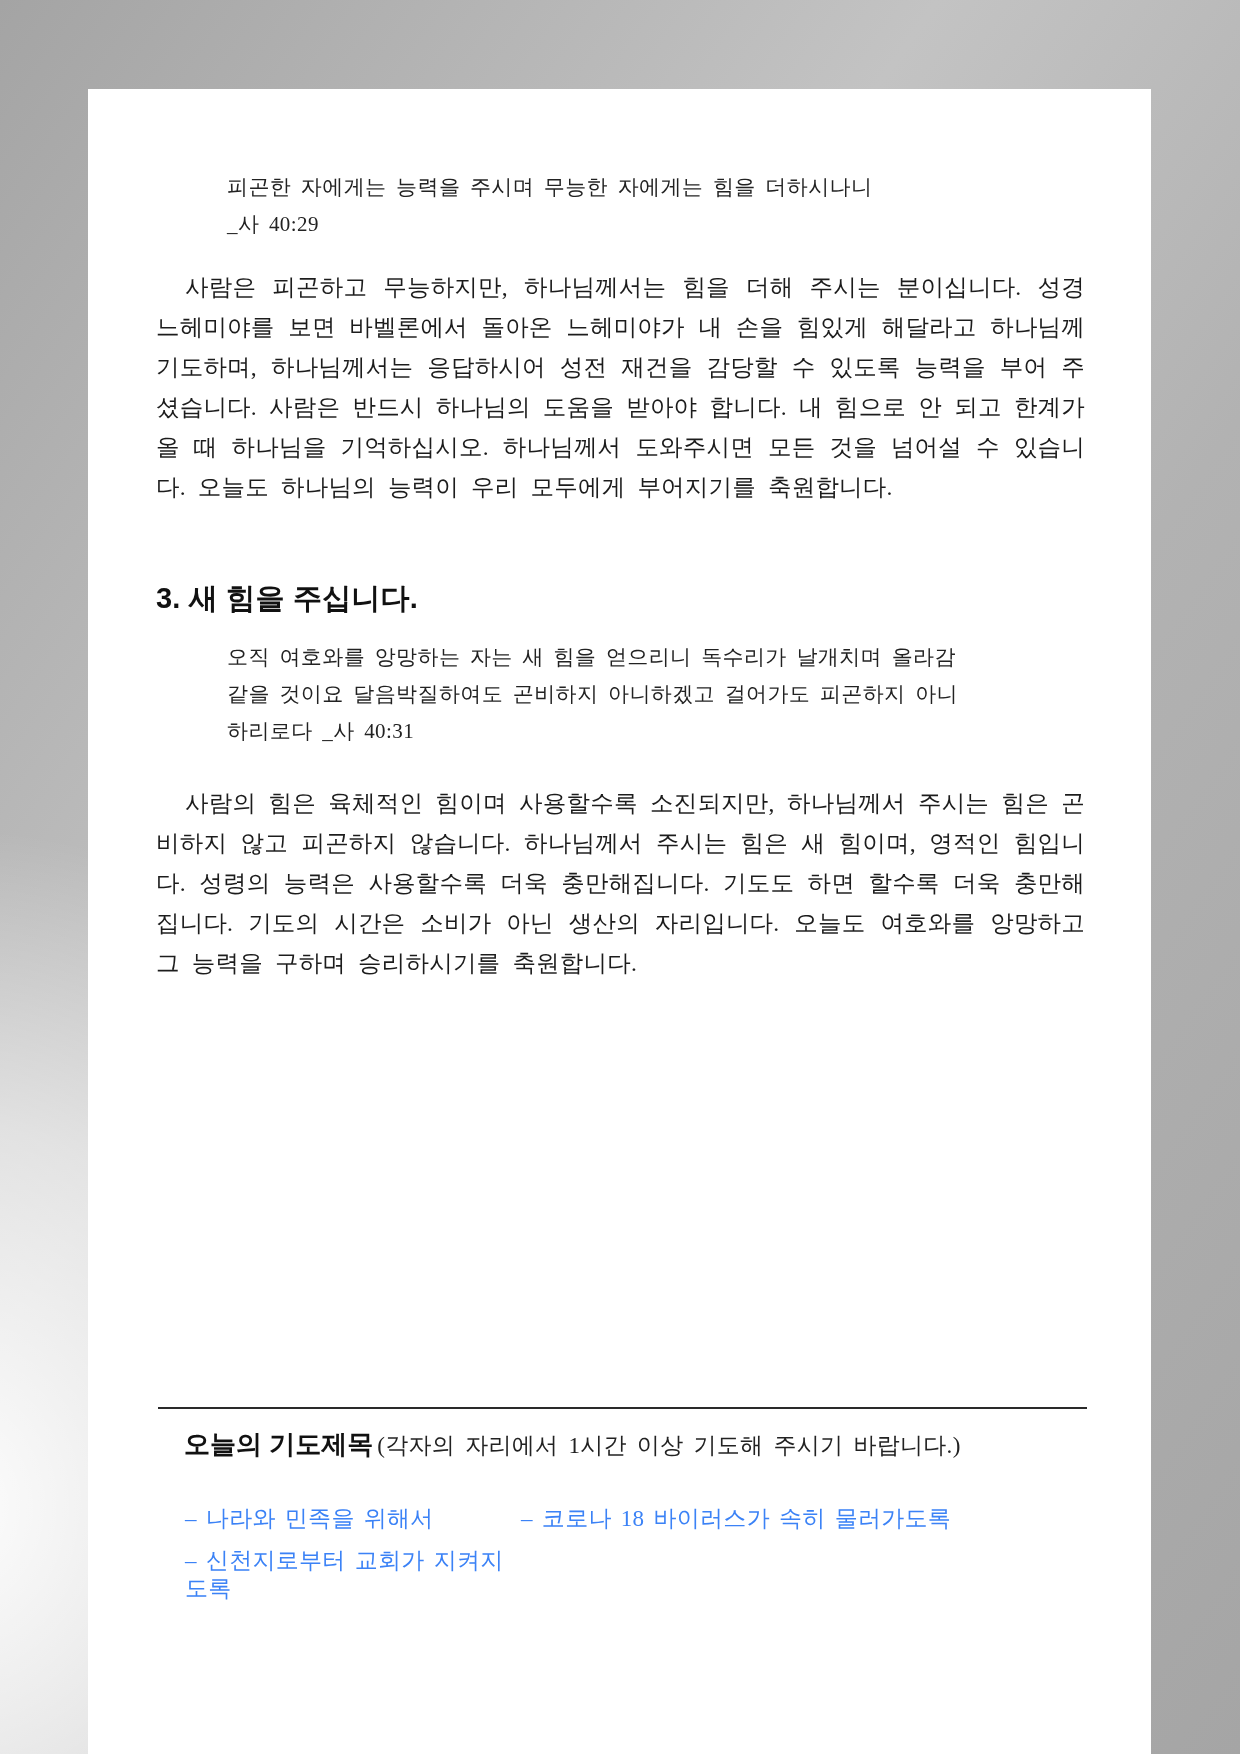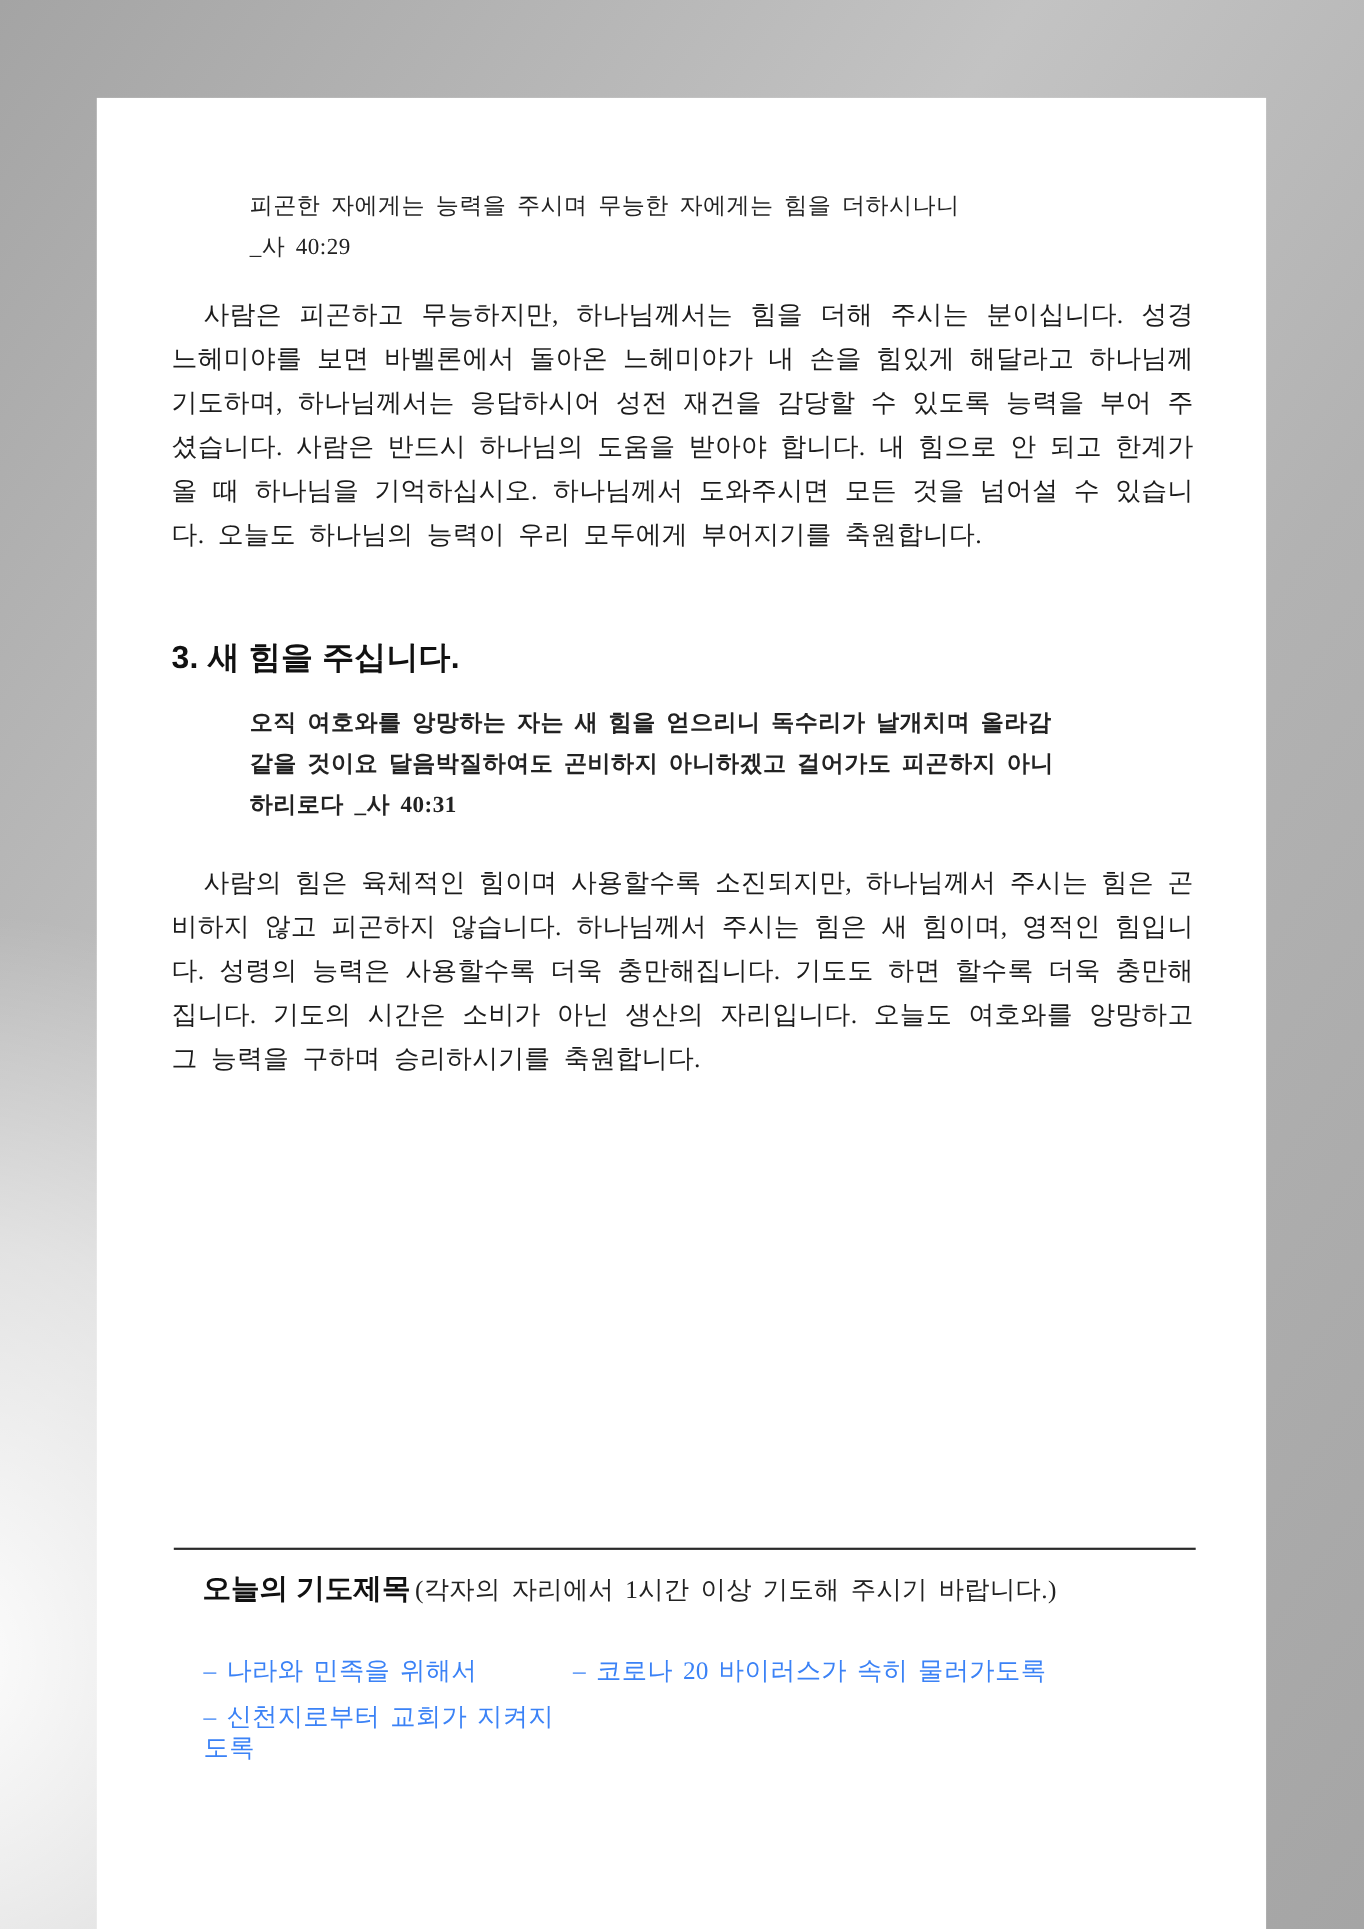"오직 여호와를 앙망하는 자는 새" .quote-2 { font-weight: bold -> none }
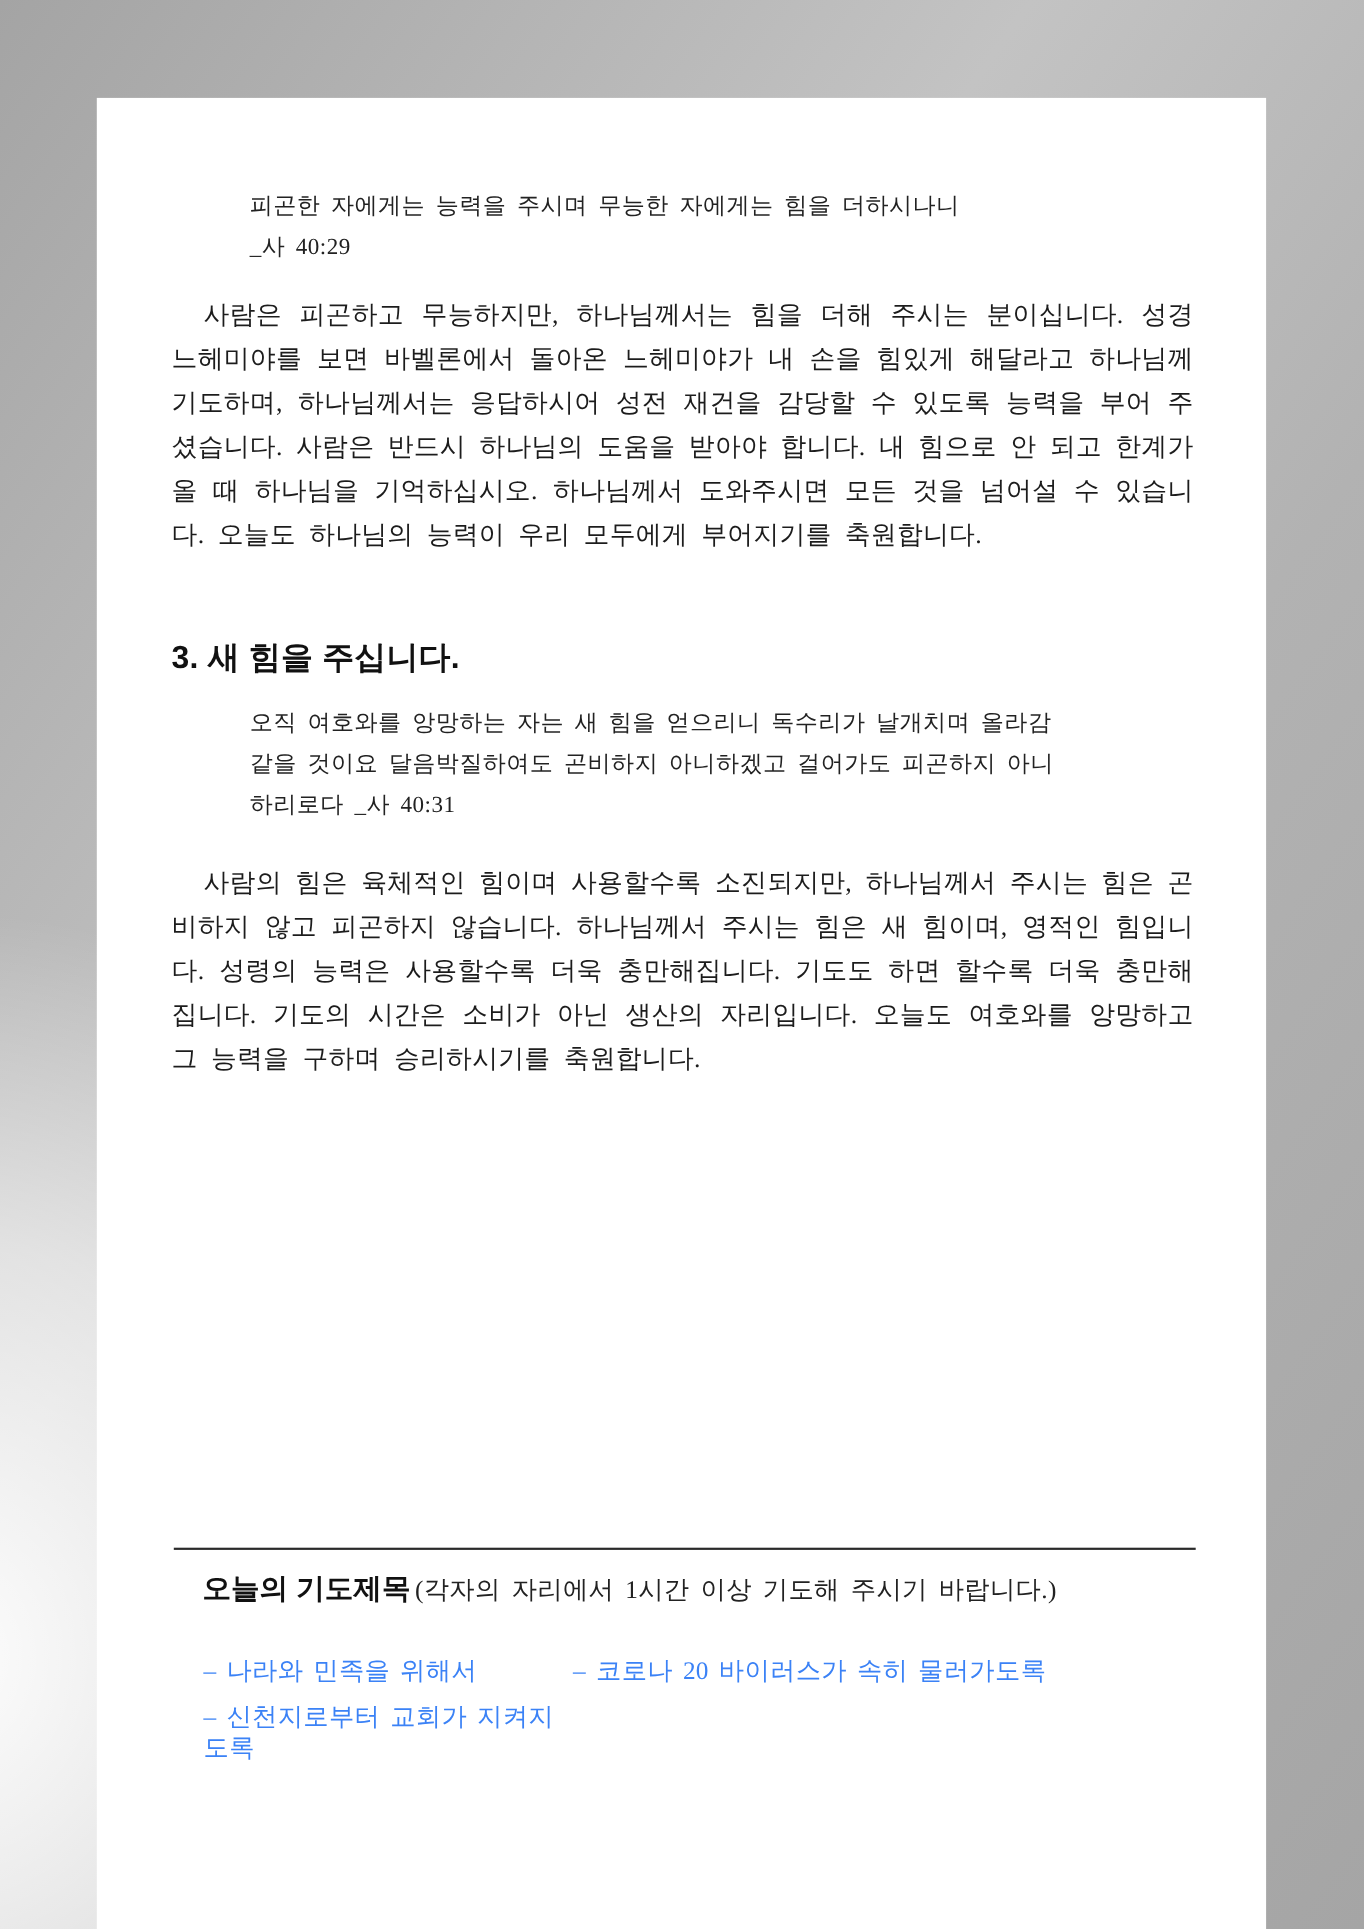"– 코로나 20 바이러스가 속히" div.prayer-item { text: 20 -> 18 }
